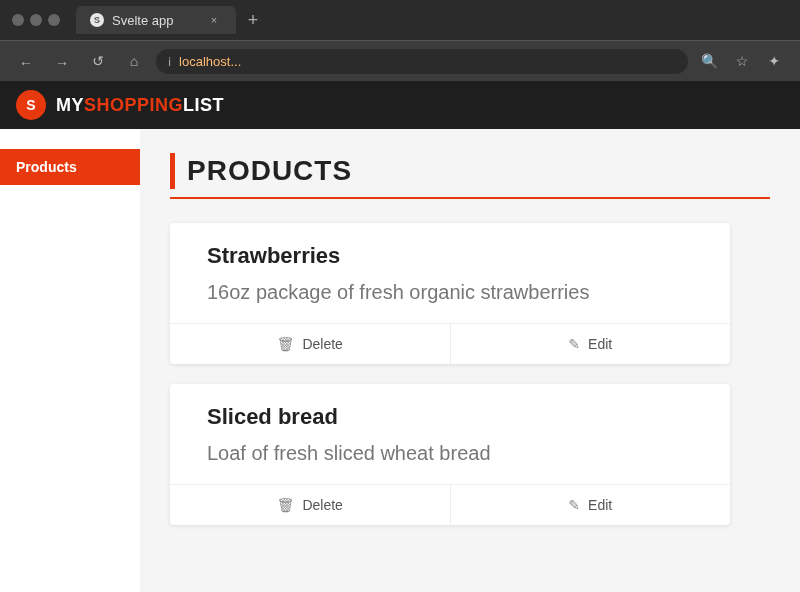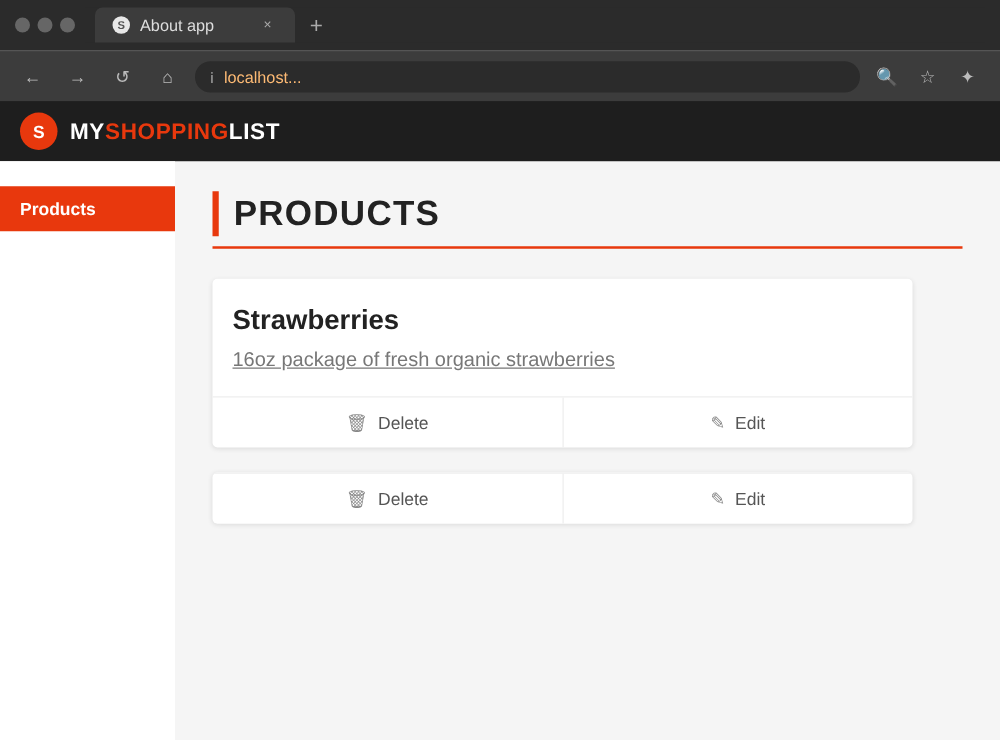"About app" span.tab-title { text: About -> Svelte }
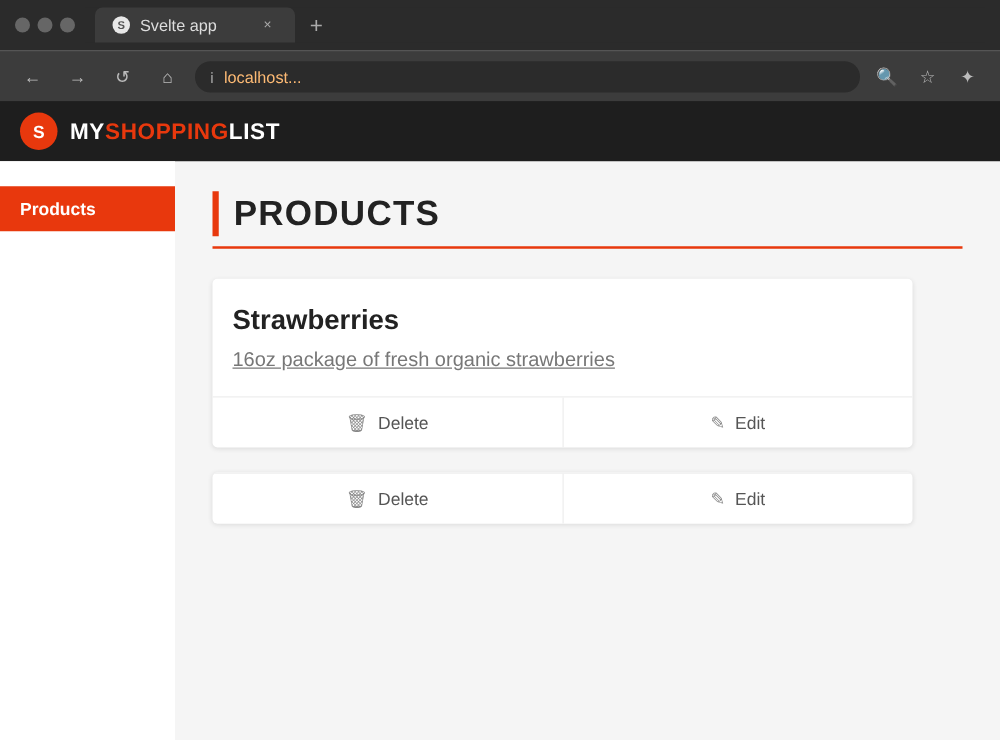"Strawberries" .product-card-body { margin-left: none -> 21px }
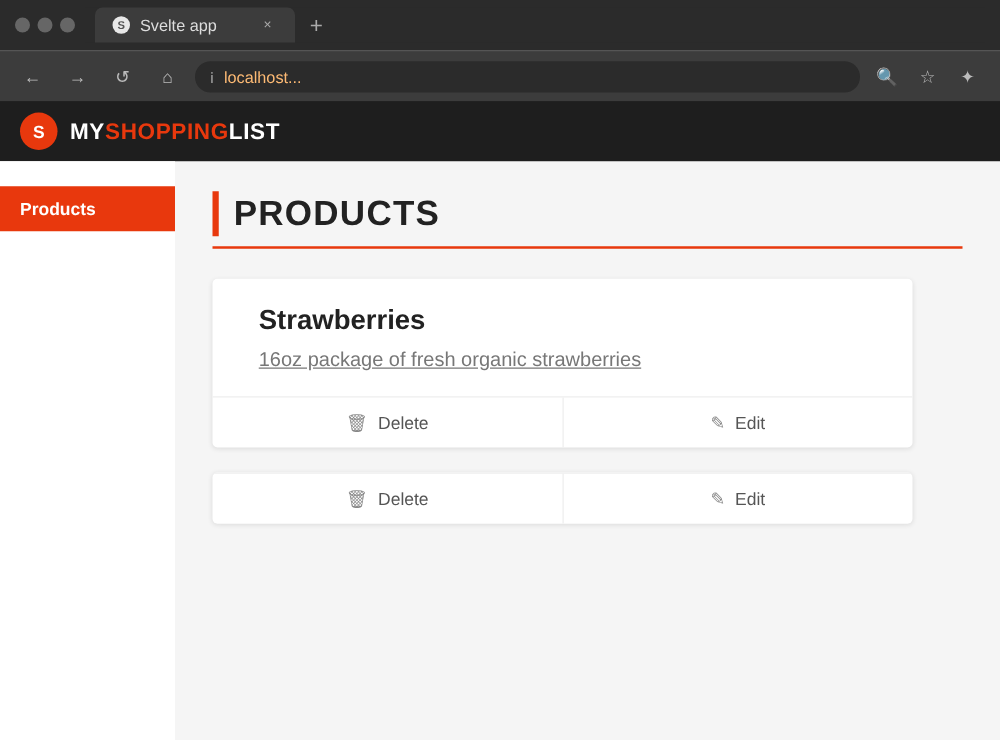"16oz package of fresh organic" .product-description { font-size: 16px -> 20px; text-decoration: underline -> none }
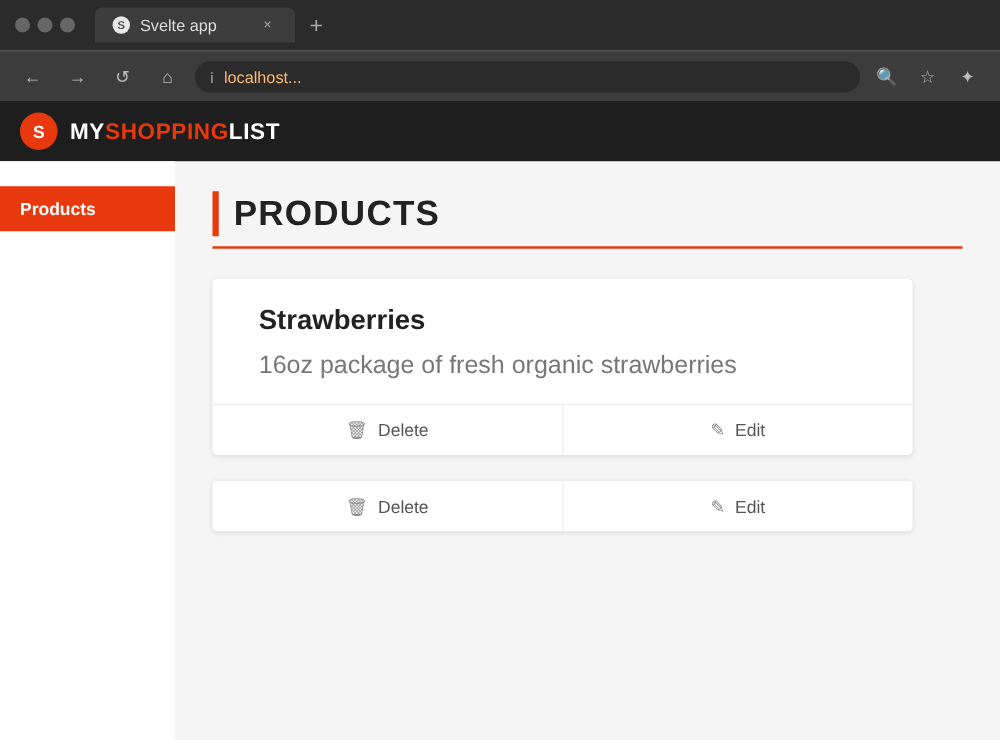"Sliced bread" div.product-card-body { html: none -> <div> <div>Sliced bread</div> <div>Loaf of fresh sliced wheat bread</div> </div> }
